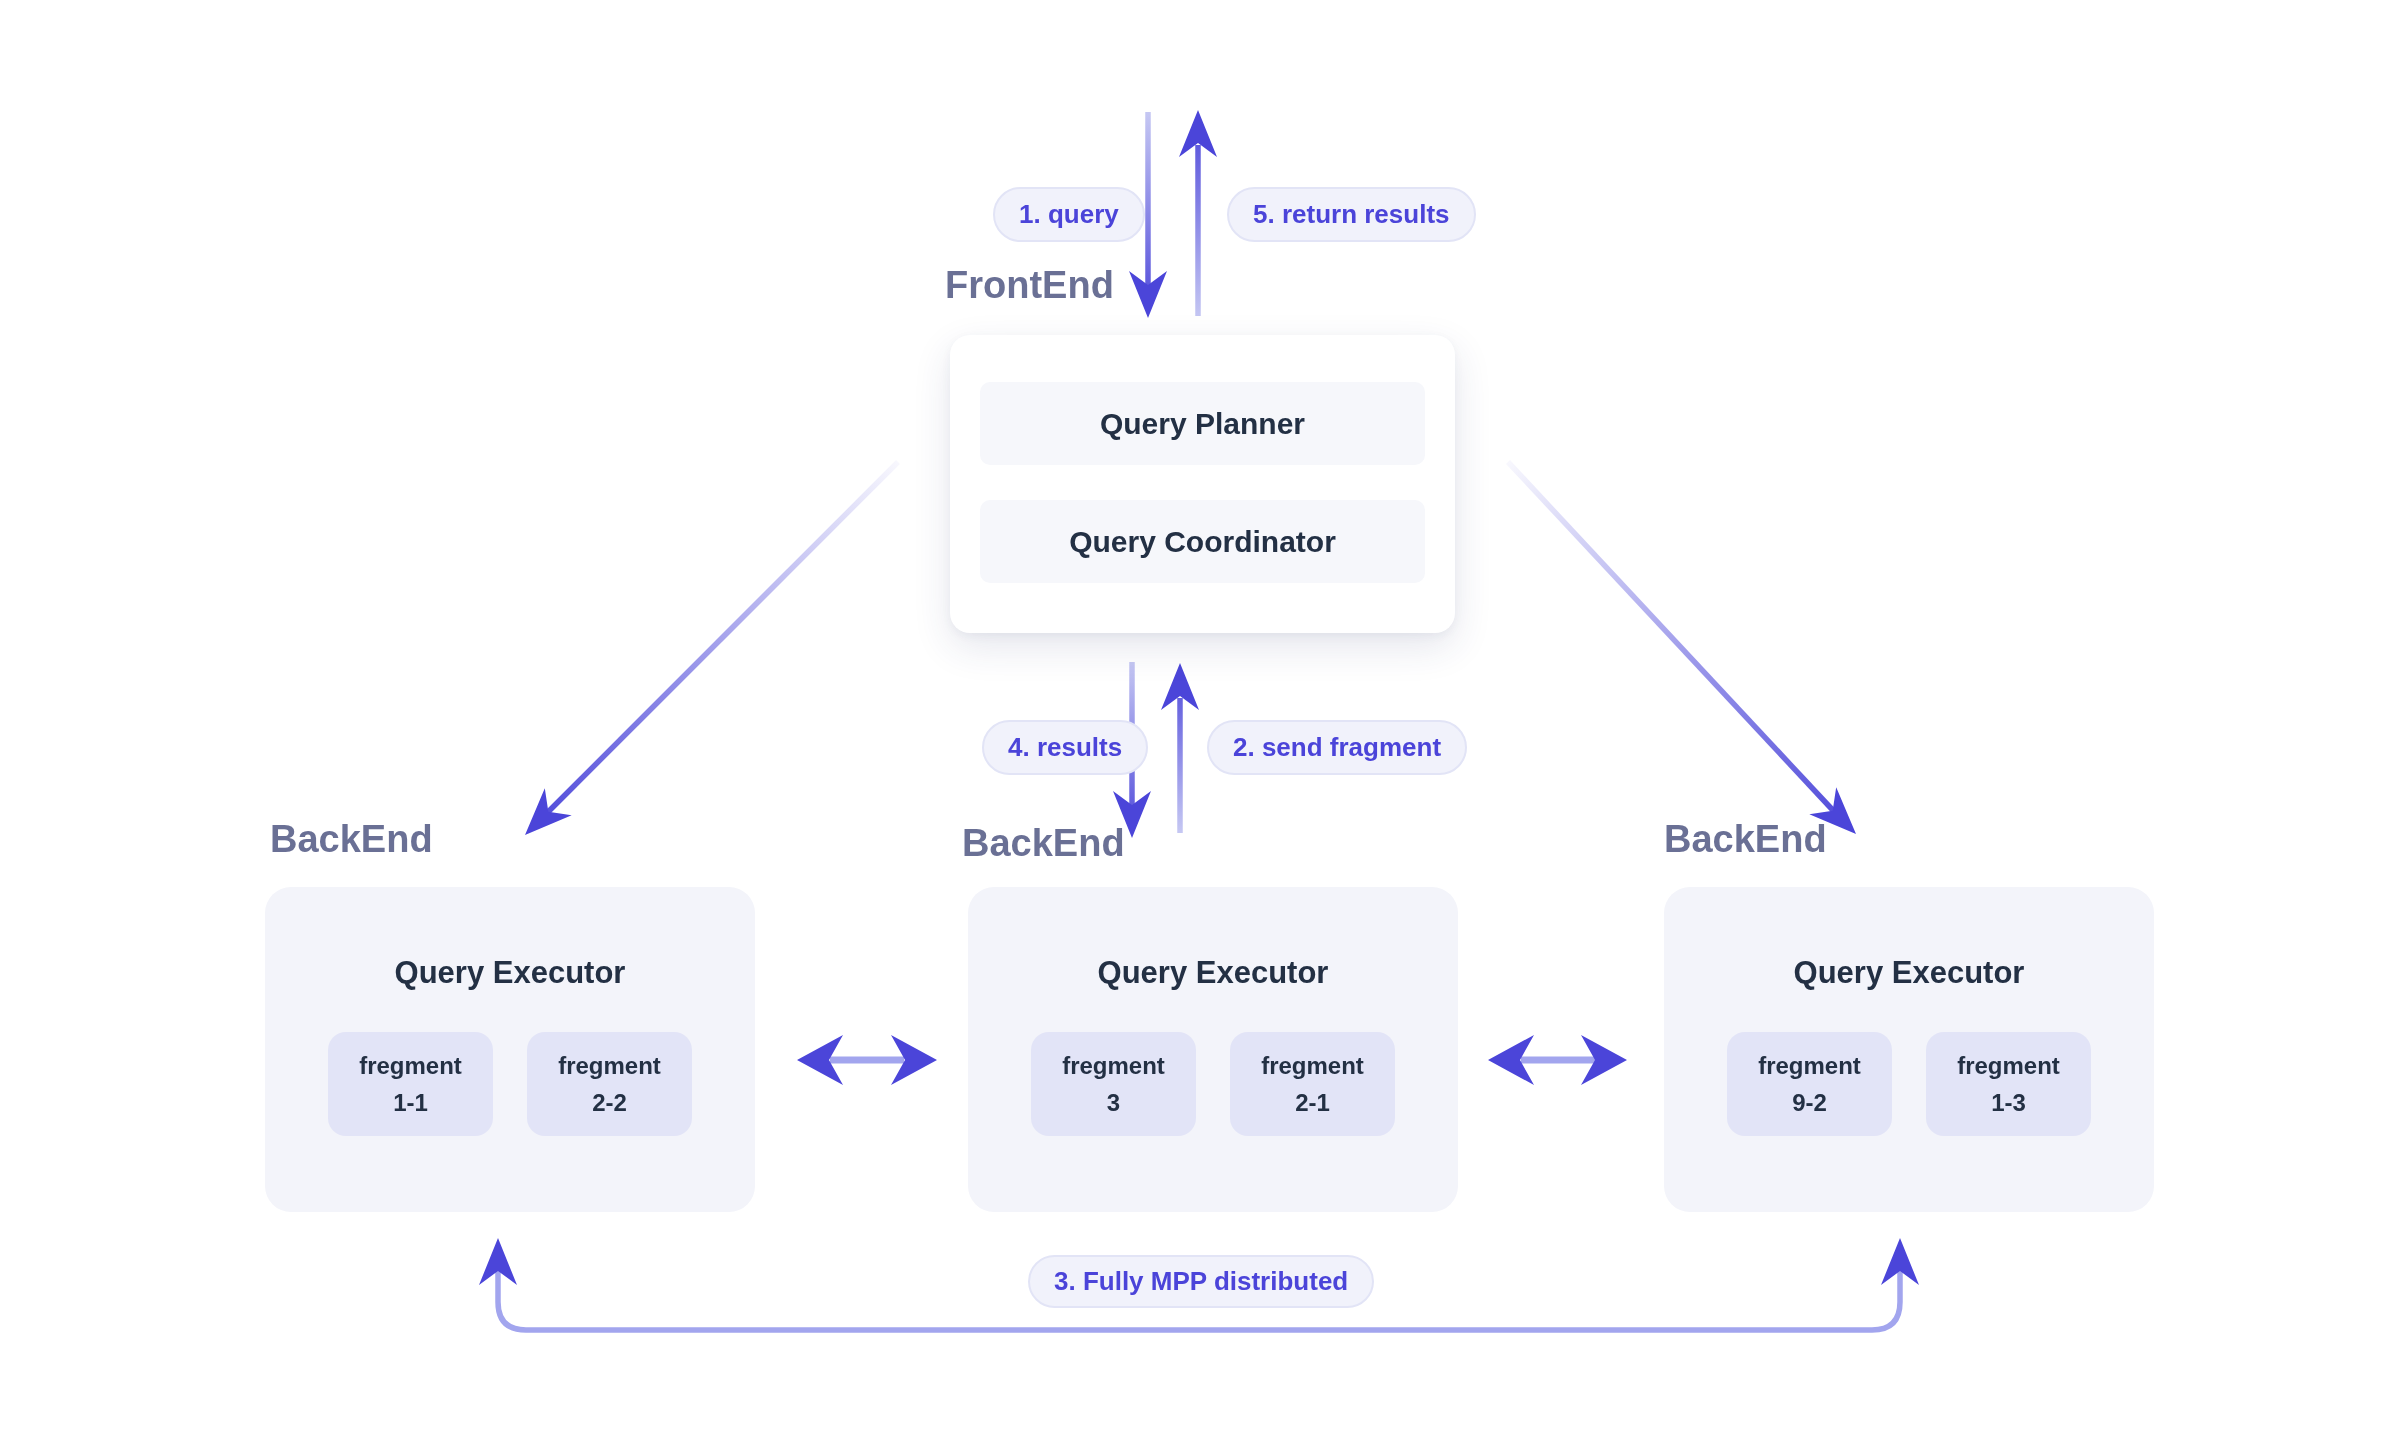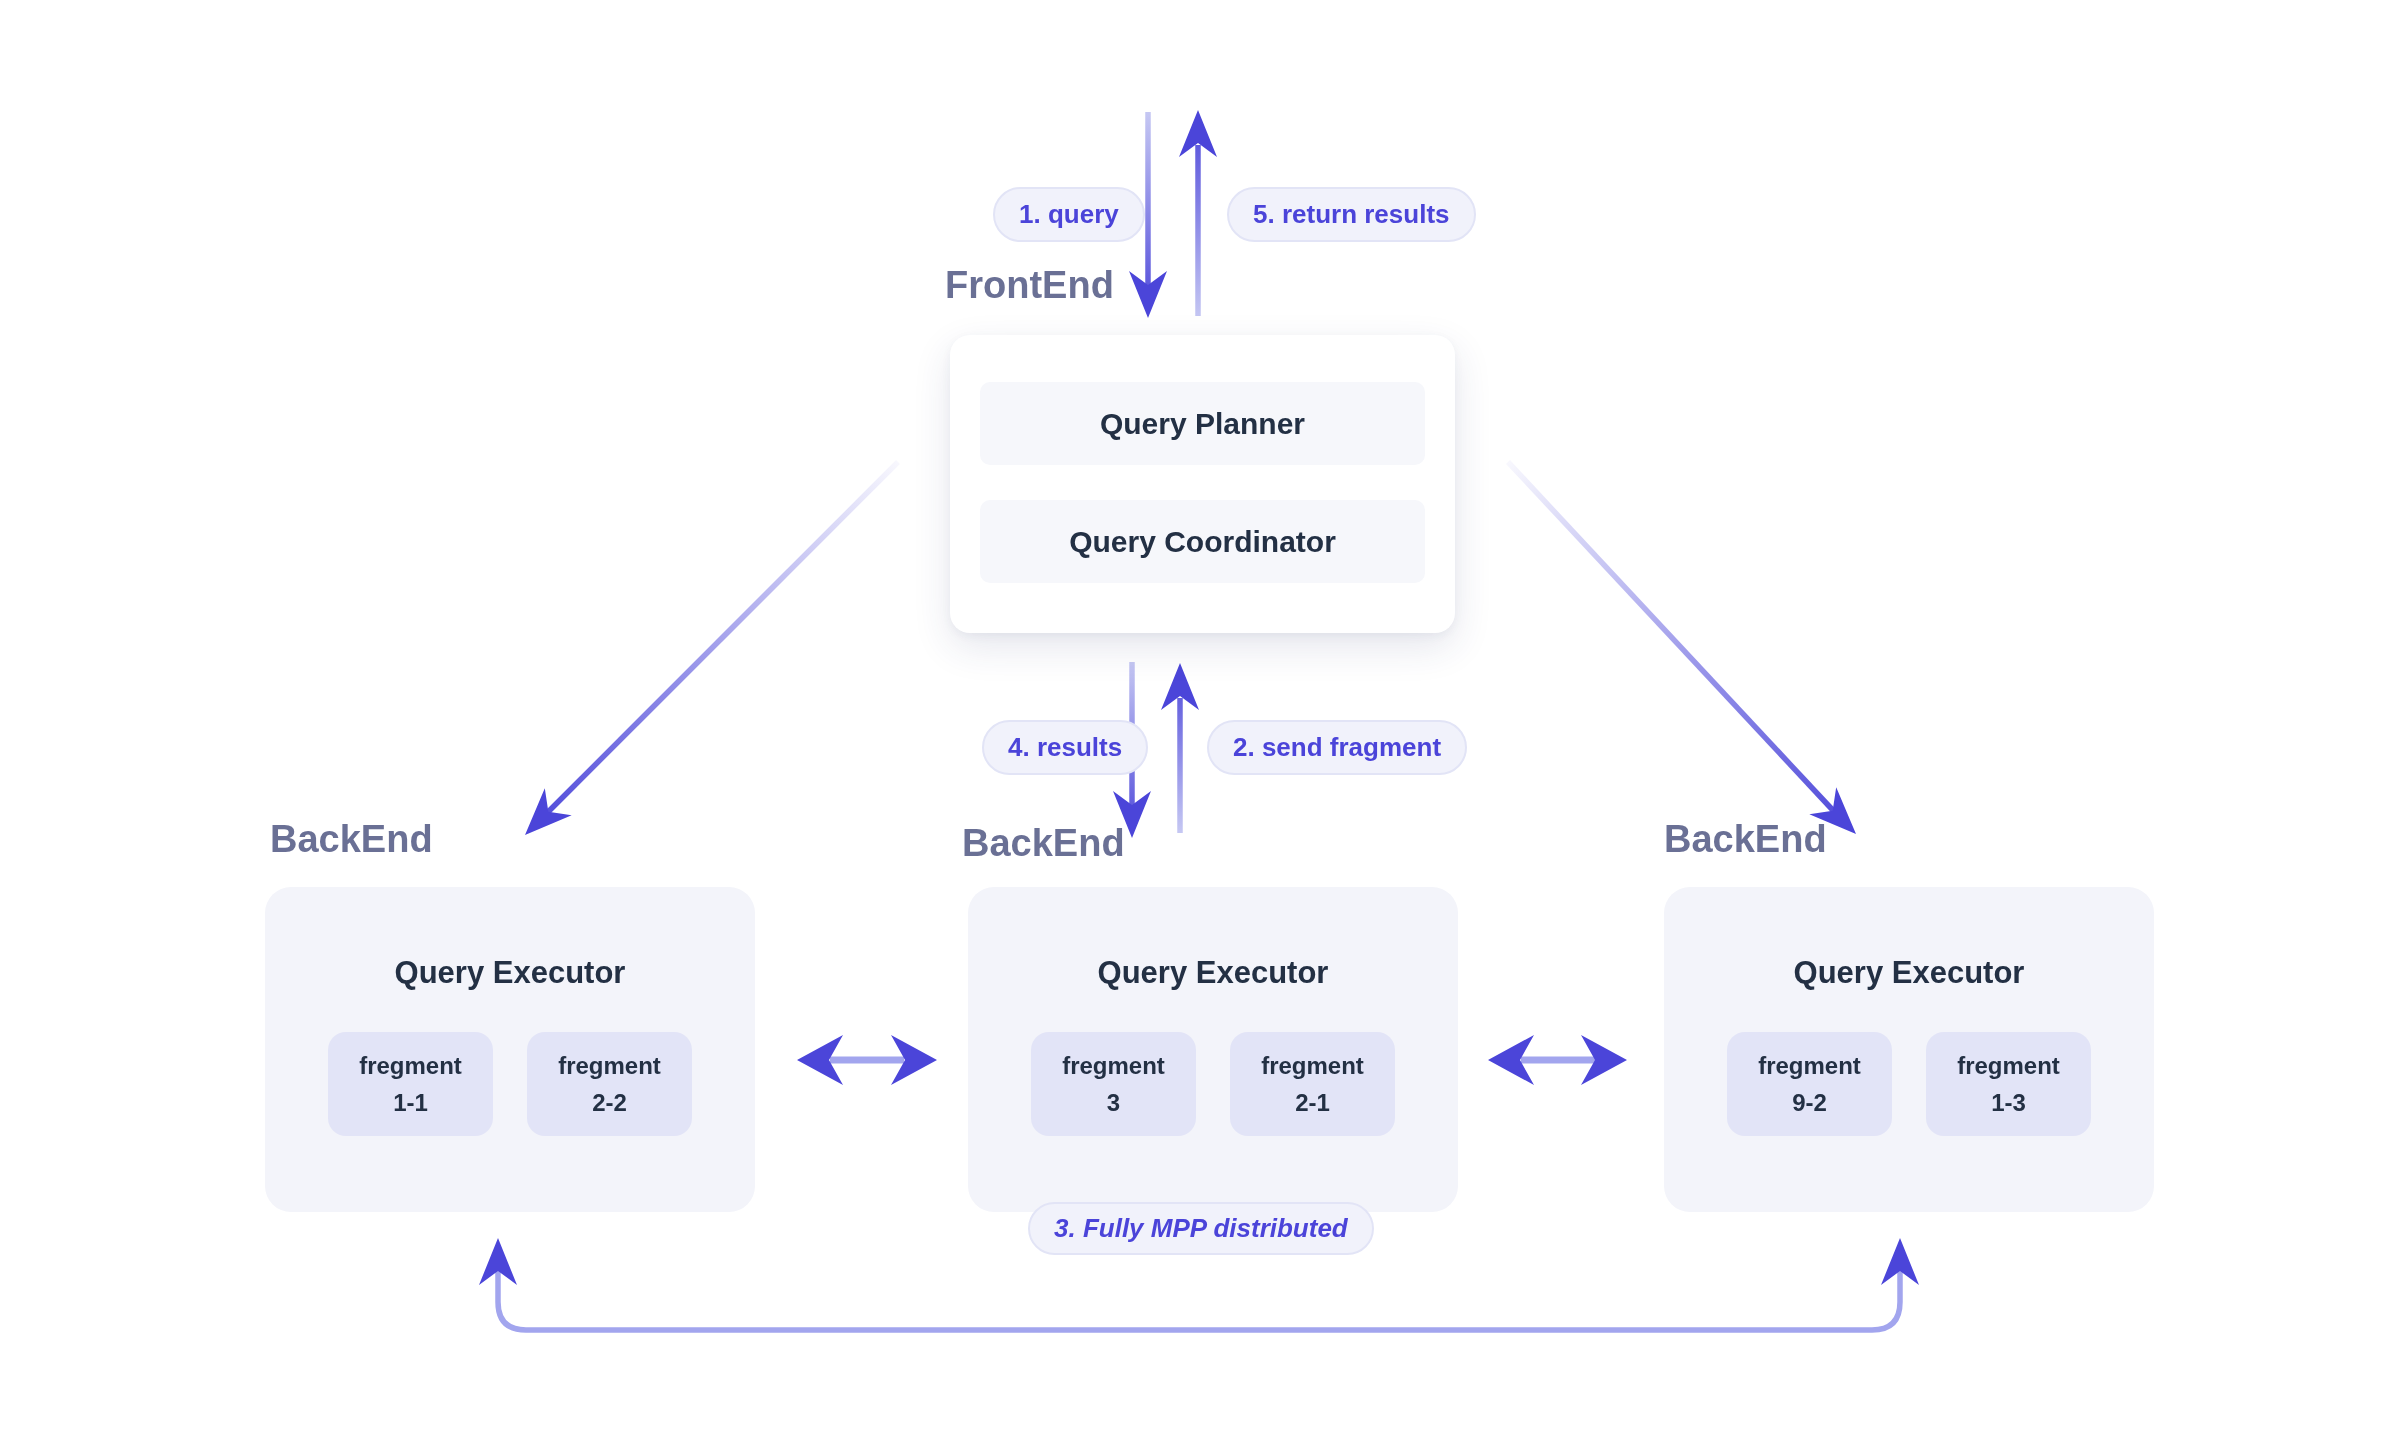"3. Fully MPP distributed" div.badge { font-style: italic -> none; top: 1202px -> 1255px }
